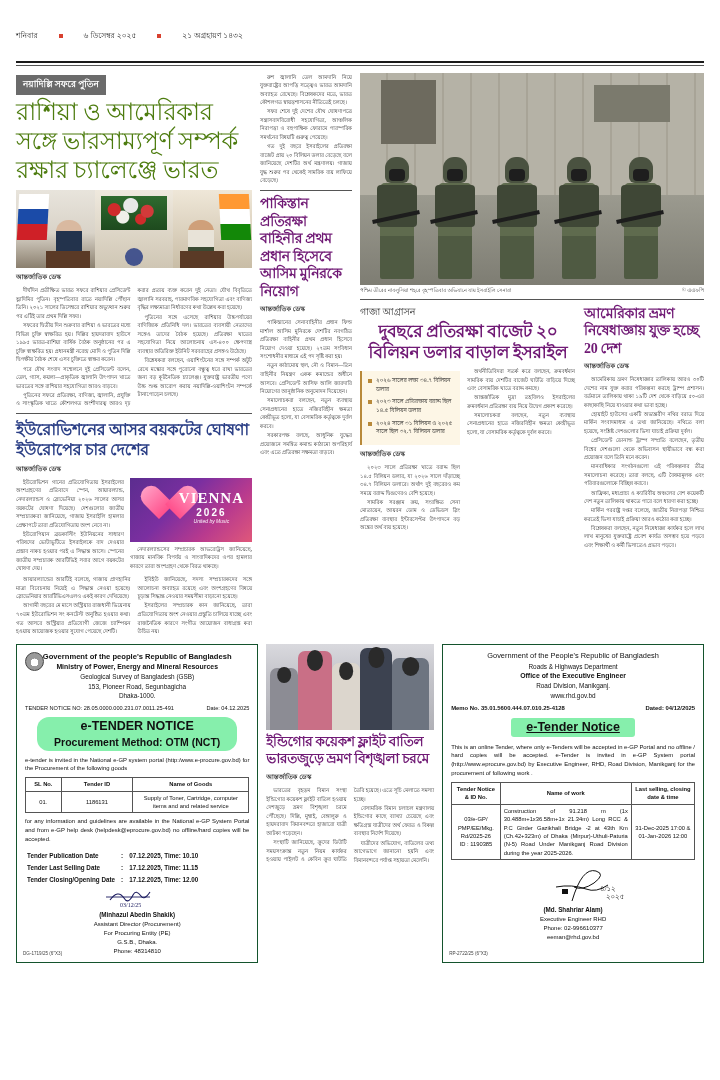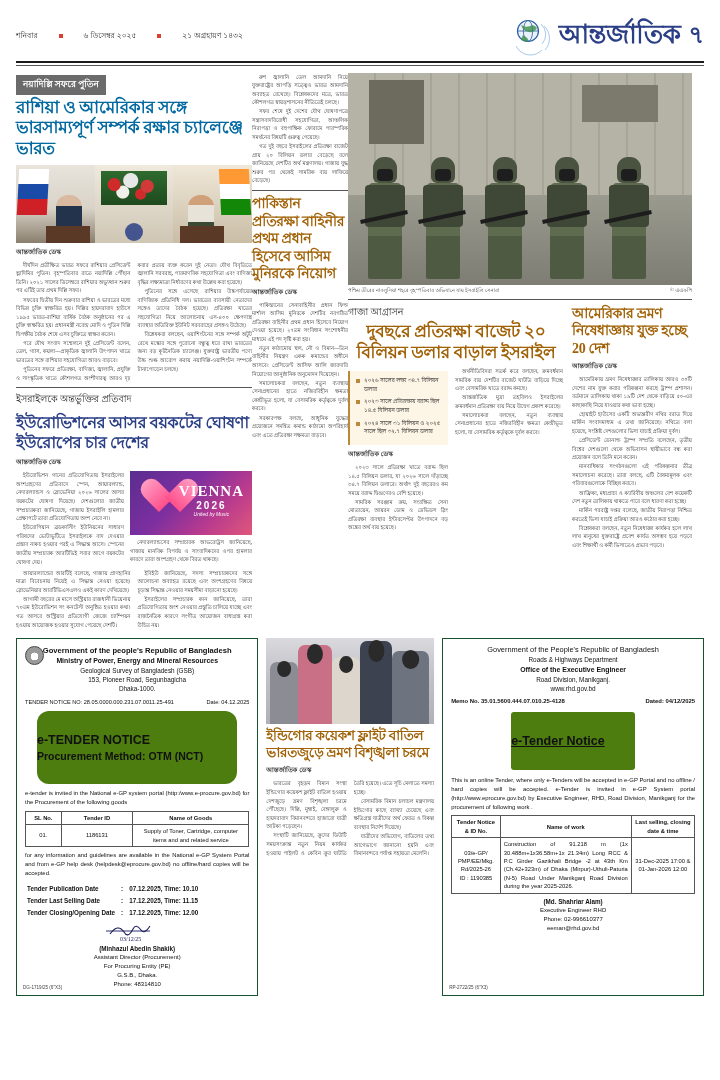"আন্তর্জাতিক" div.mast-right { html: <div> <div> <svg> <circle></circle> <ellipse></ellipse> <line></line> <path></path> <path></path> <g> <path></path> <path></path> <path></path> </g> </svg> </div> <div>আন্তর্জাতিক</div> <div>৭</div> </div> -> none }
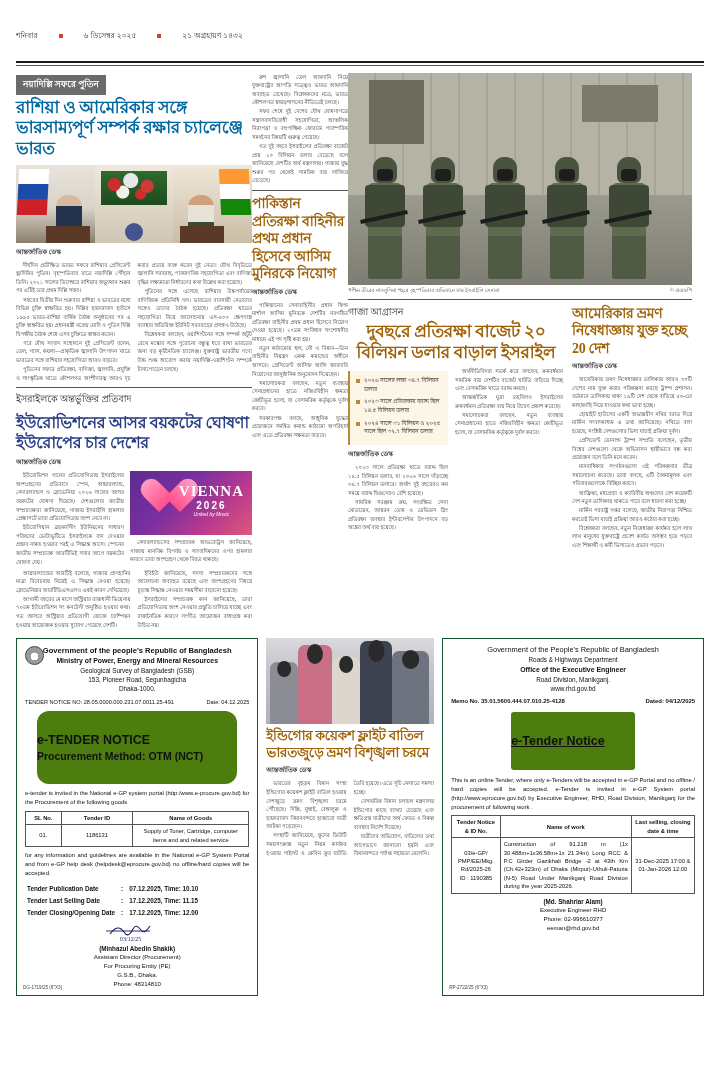"নয়াদিল্লি সফরে পুতিন" .grid-top { gap: none -> 8px }
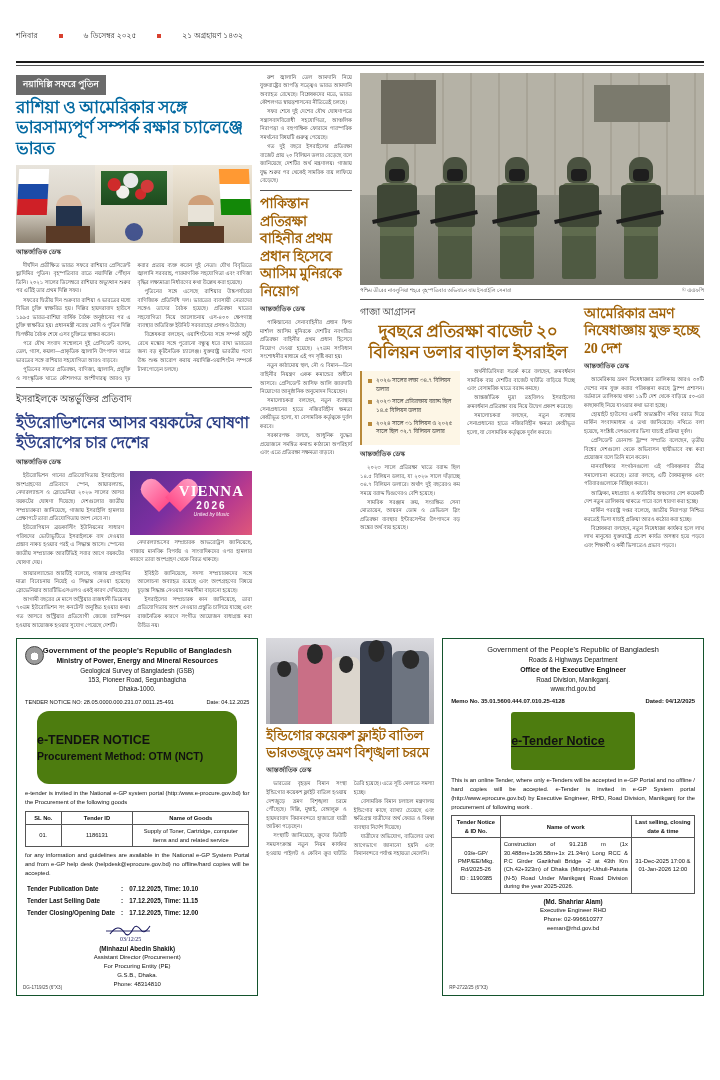"রাশিয়া ও আমেরিকার সঙ্গে ভারসাম্যপূর্ণ" .headline-main { color: #0369a1 -> #4d7c0f; font-size: 17px -> 24px; font-weight: bold -> normal }
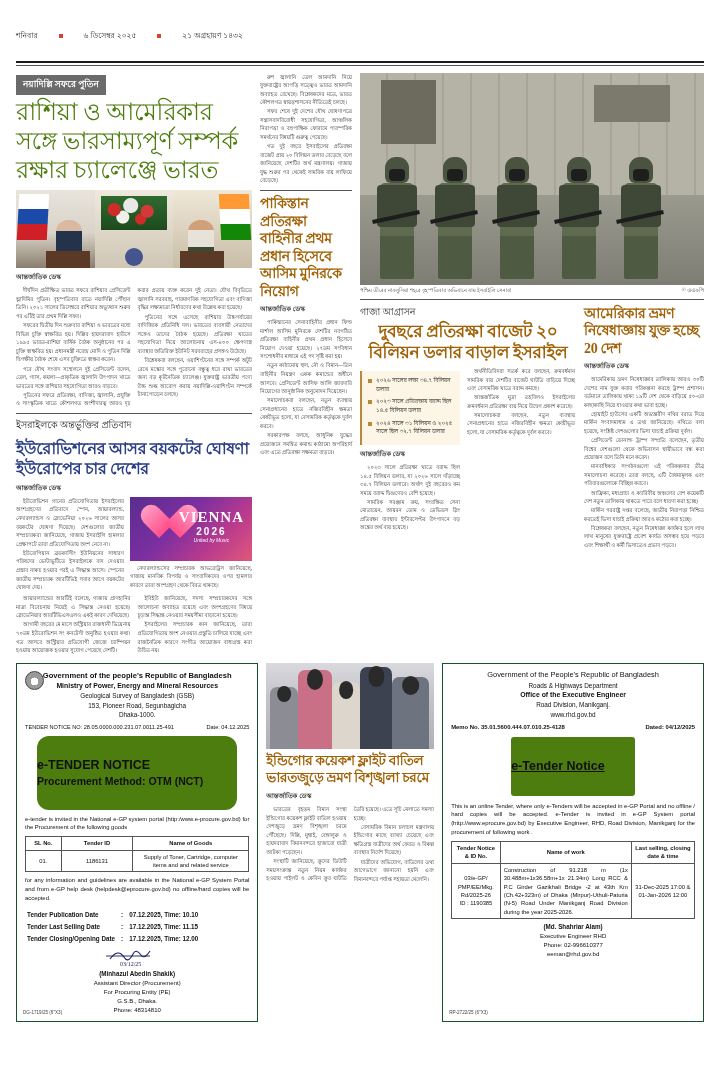"পাকিস্তান প্রতিরক্ষা বাহিনীর প্রথম" .headline-sec { color: #a16207 -> #701a75 }
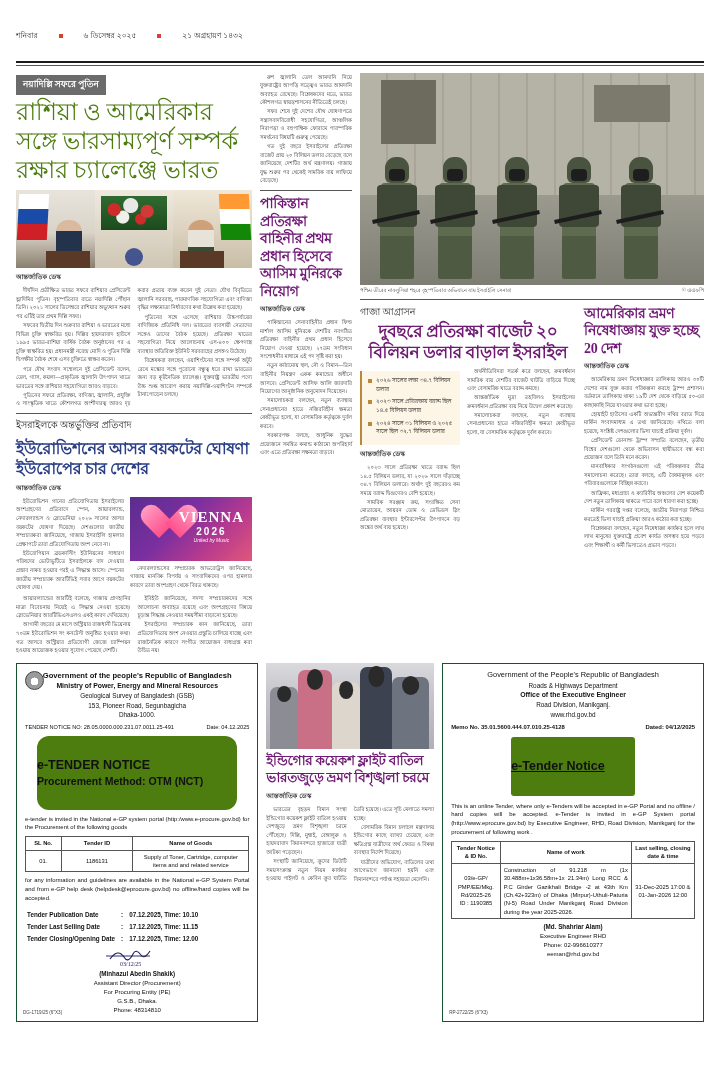"ইসরাইলকে অন্তর্ভুক্তির প্রতিবাদ" div.kicker-plain { html: <div>ইসরাইলকে অন্তর্ভুক্তির প্রতিবাদ</div> -> none }
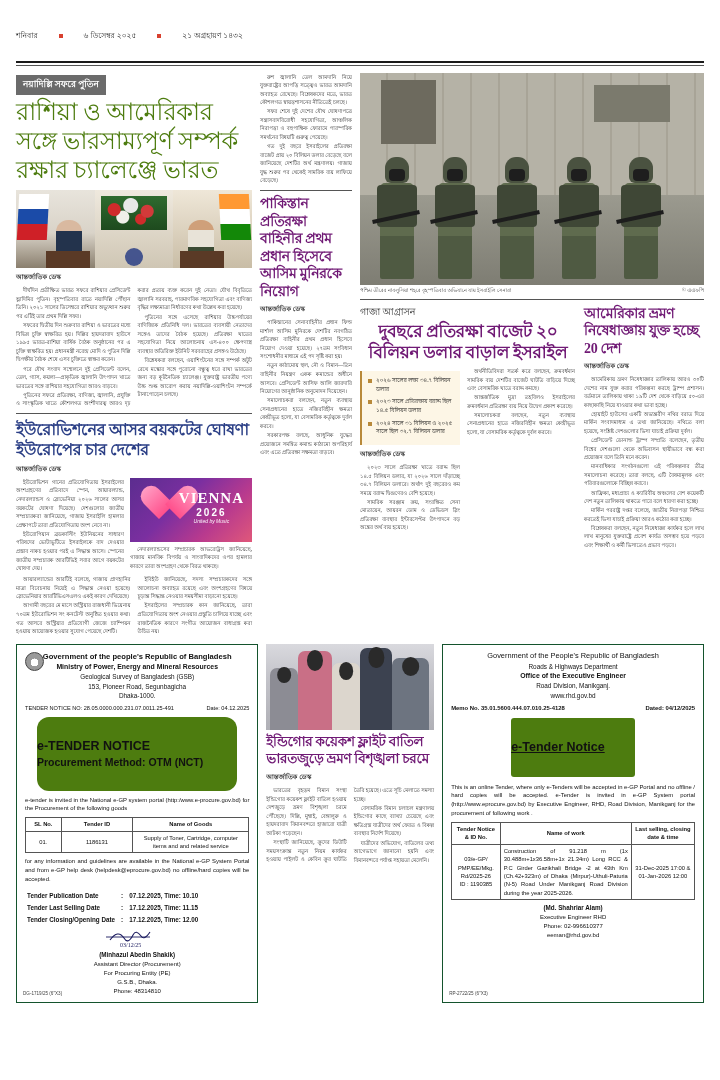"e-TENDER NOTICE" .t-title-box { background: #4d7c0f -> #86efac; padding: 20px 0 -> 0 0; text-align: none -> center }
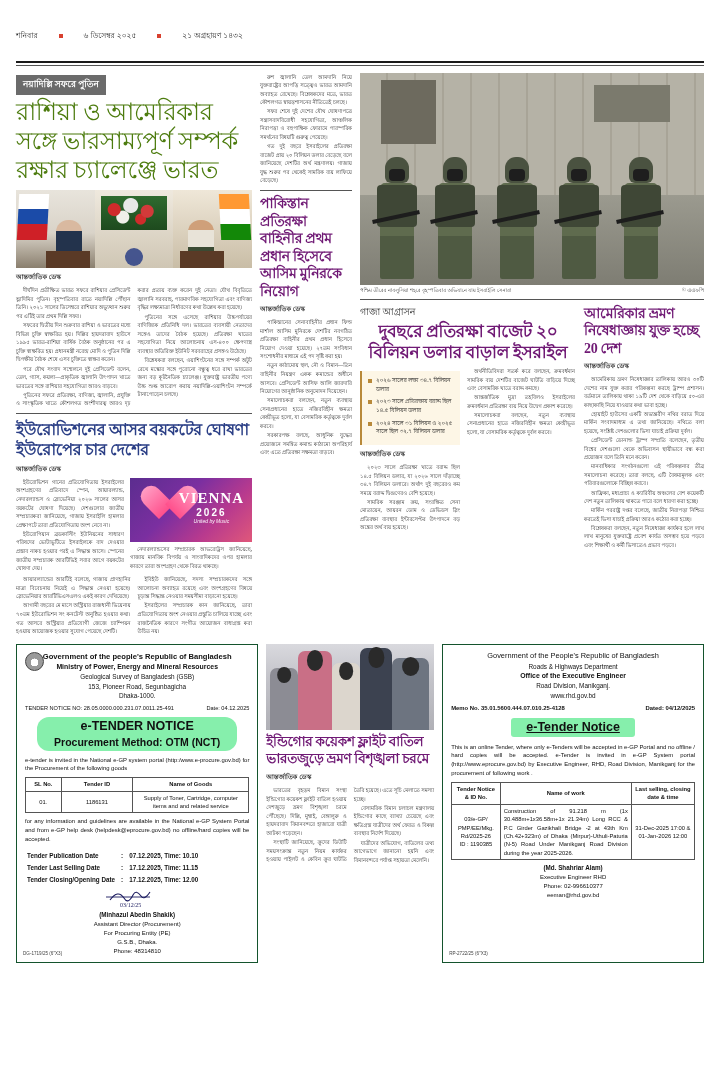"৪/১২" div.sign-scribble { html: none -> <div> <svg> <path></path> <path></path> <path></path> <text>৪/১২</text> <text>২০২৫</text> </svg> </div> }
